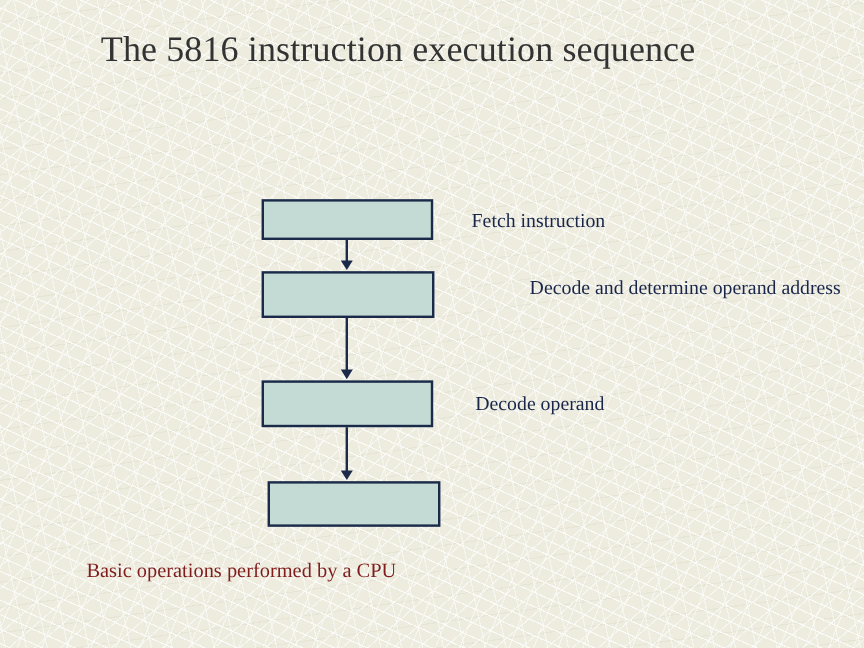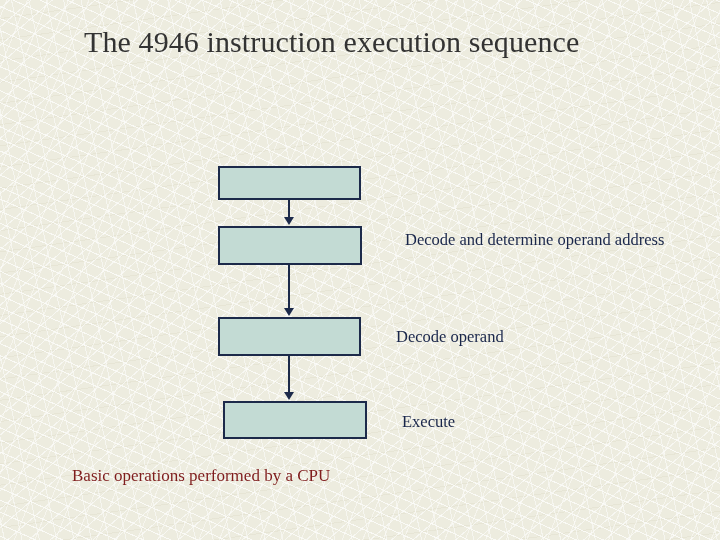"The 4946 instruction execution sequence" div { text: 4946 -> 5816 }
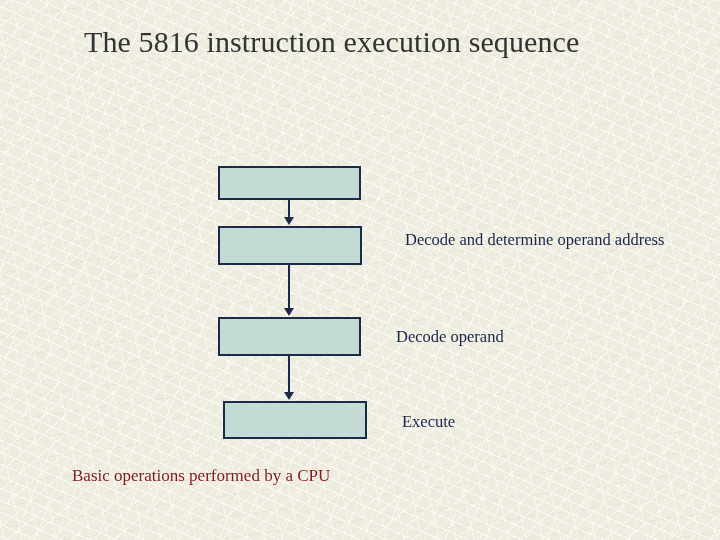"Fetch instruction" div.flow-label { html: none -> <div>Fetch instruction</div> }
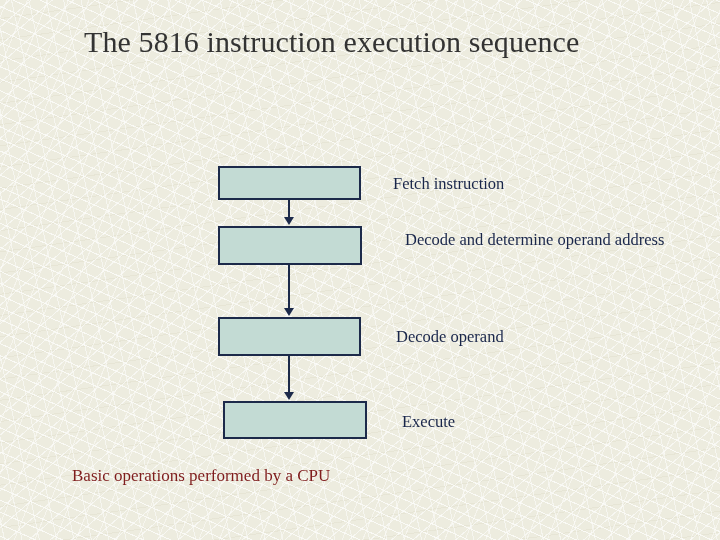"Decode and determine operand address" div.flow-label { left: 405px -> 421px; text-align: none -> center }
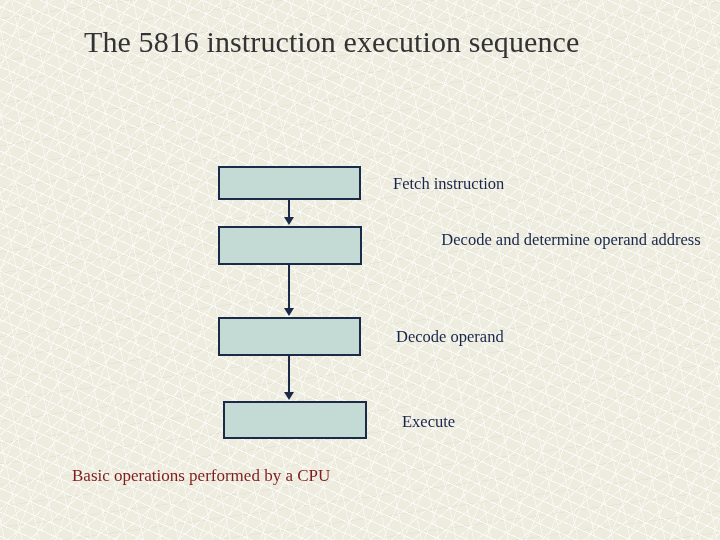"Execute" div.flow-label { html: <div>Execute</div> -> none }
